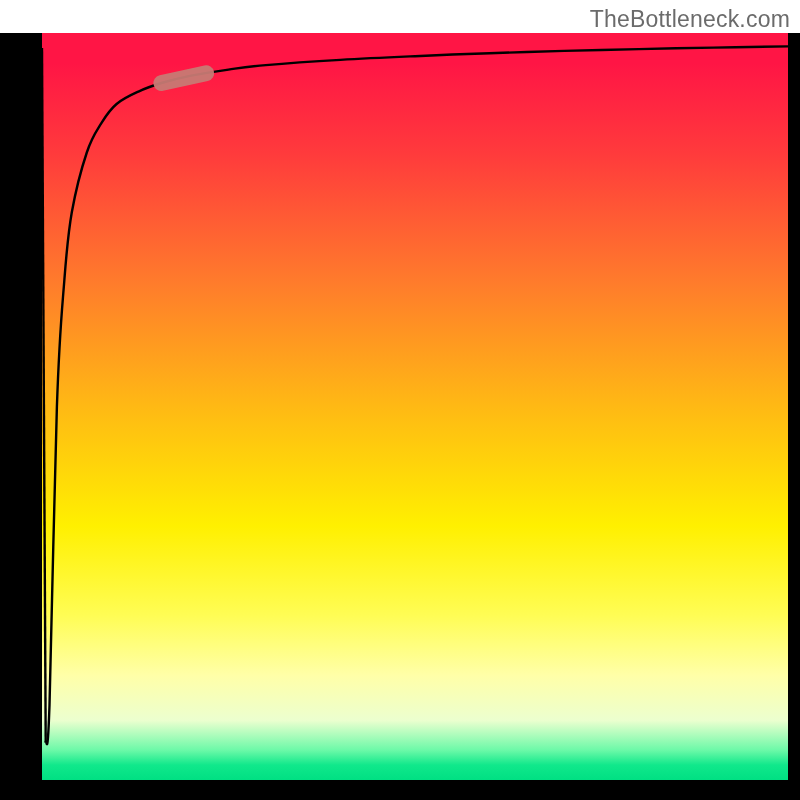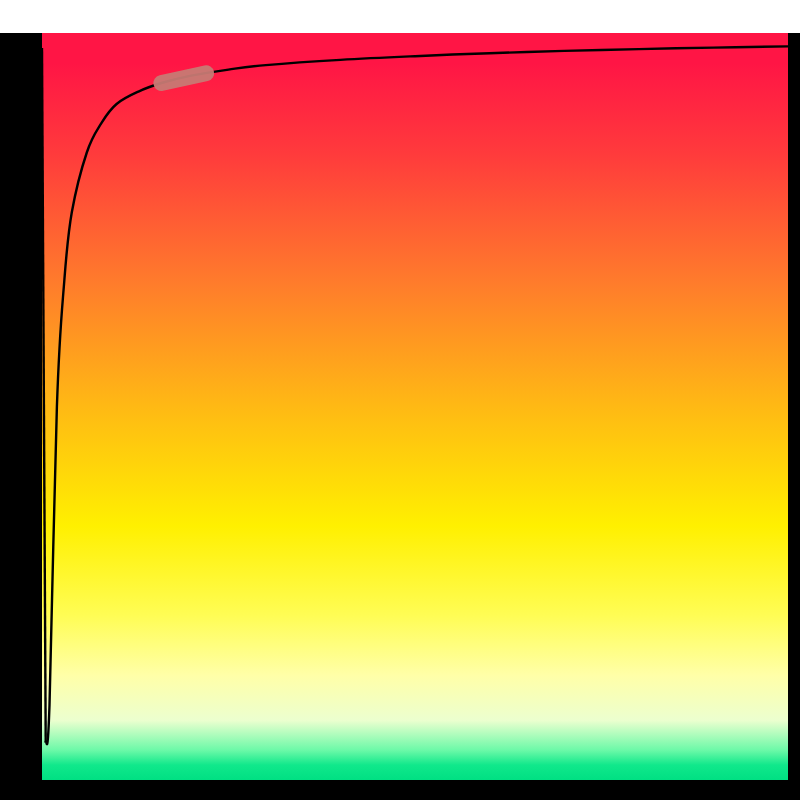"TheBottleneck.com" div.watermark { html: none -> <div>TheBottleneck.com</div> }
